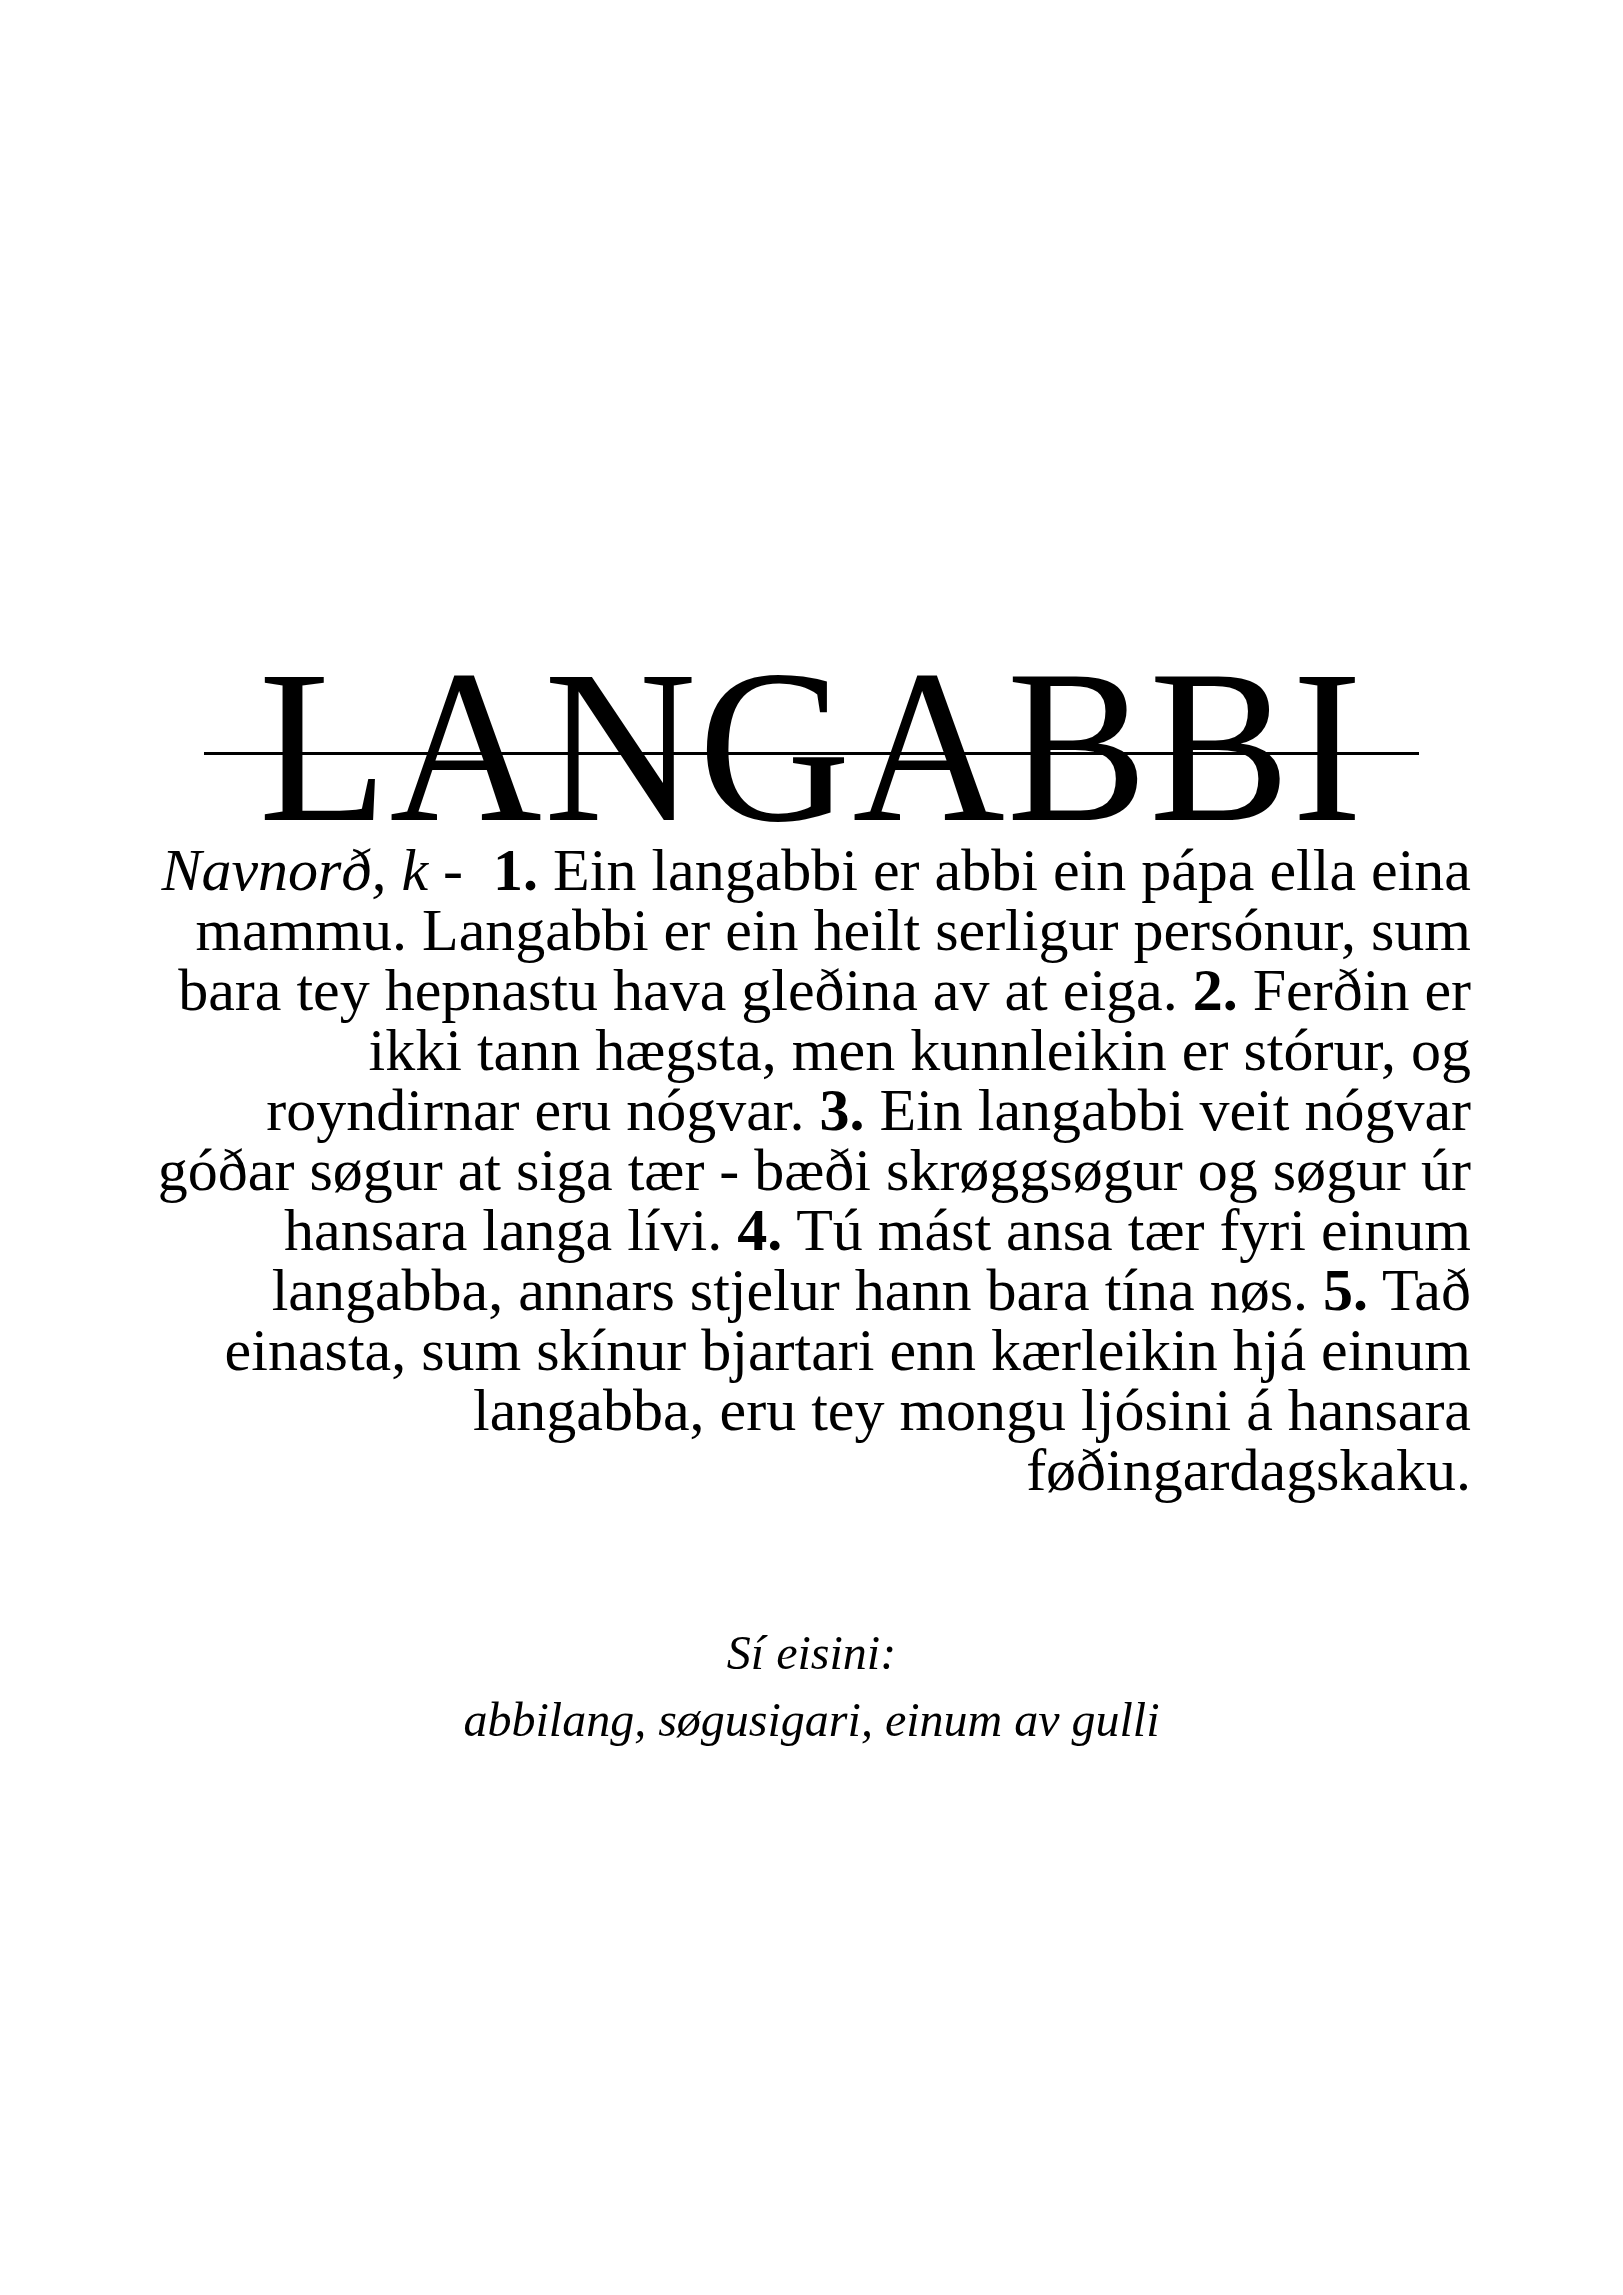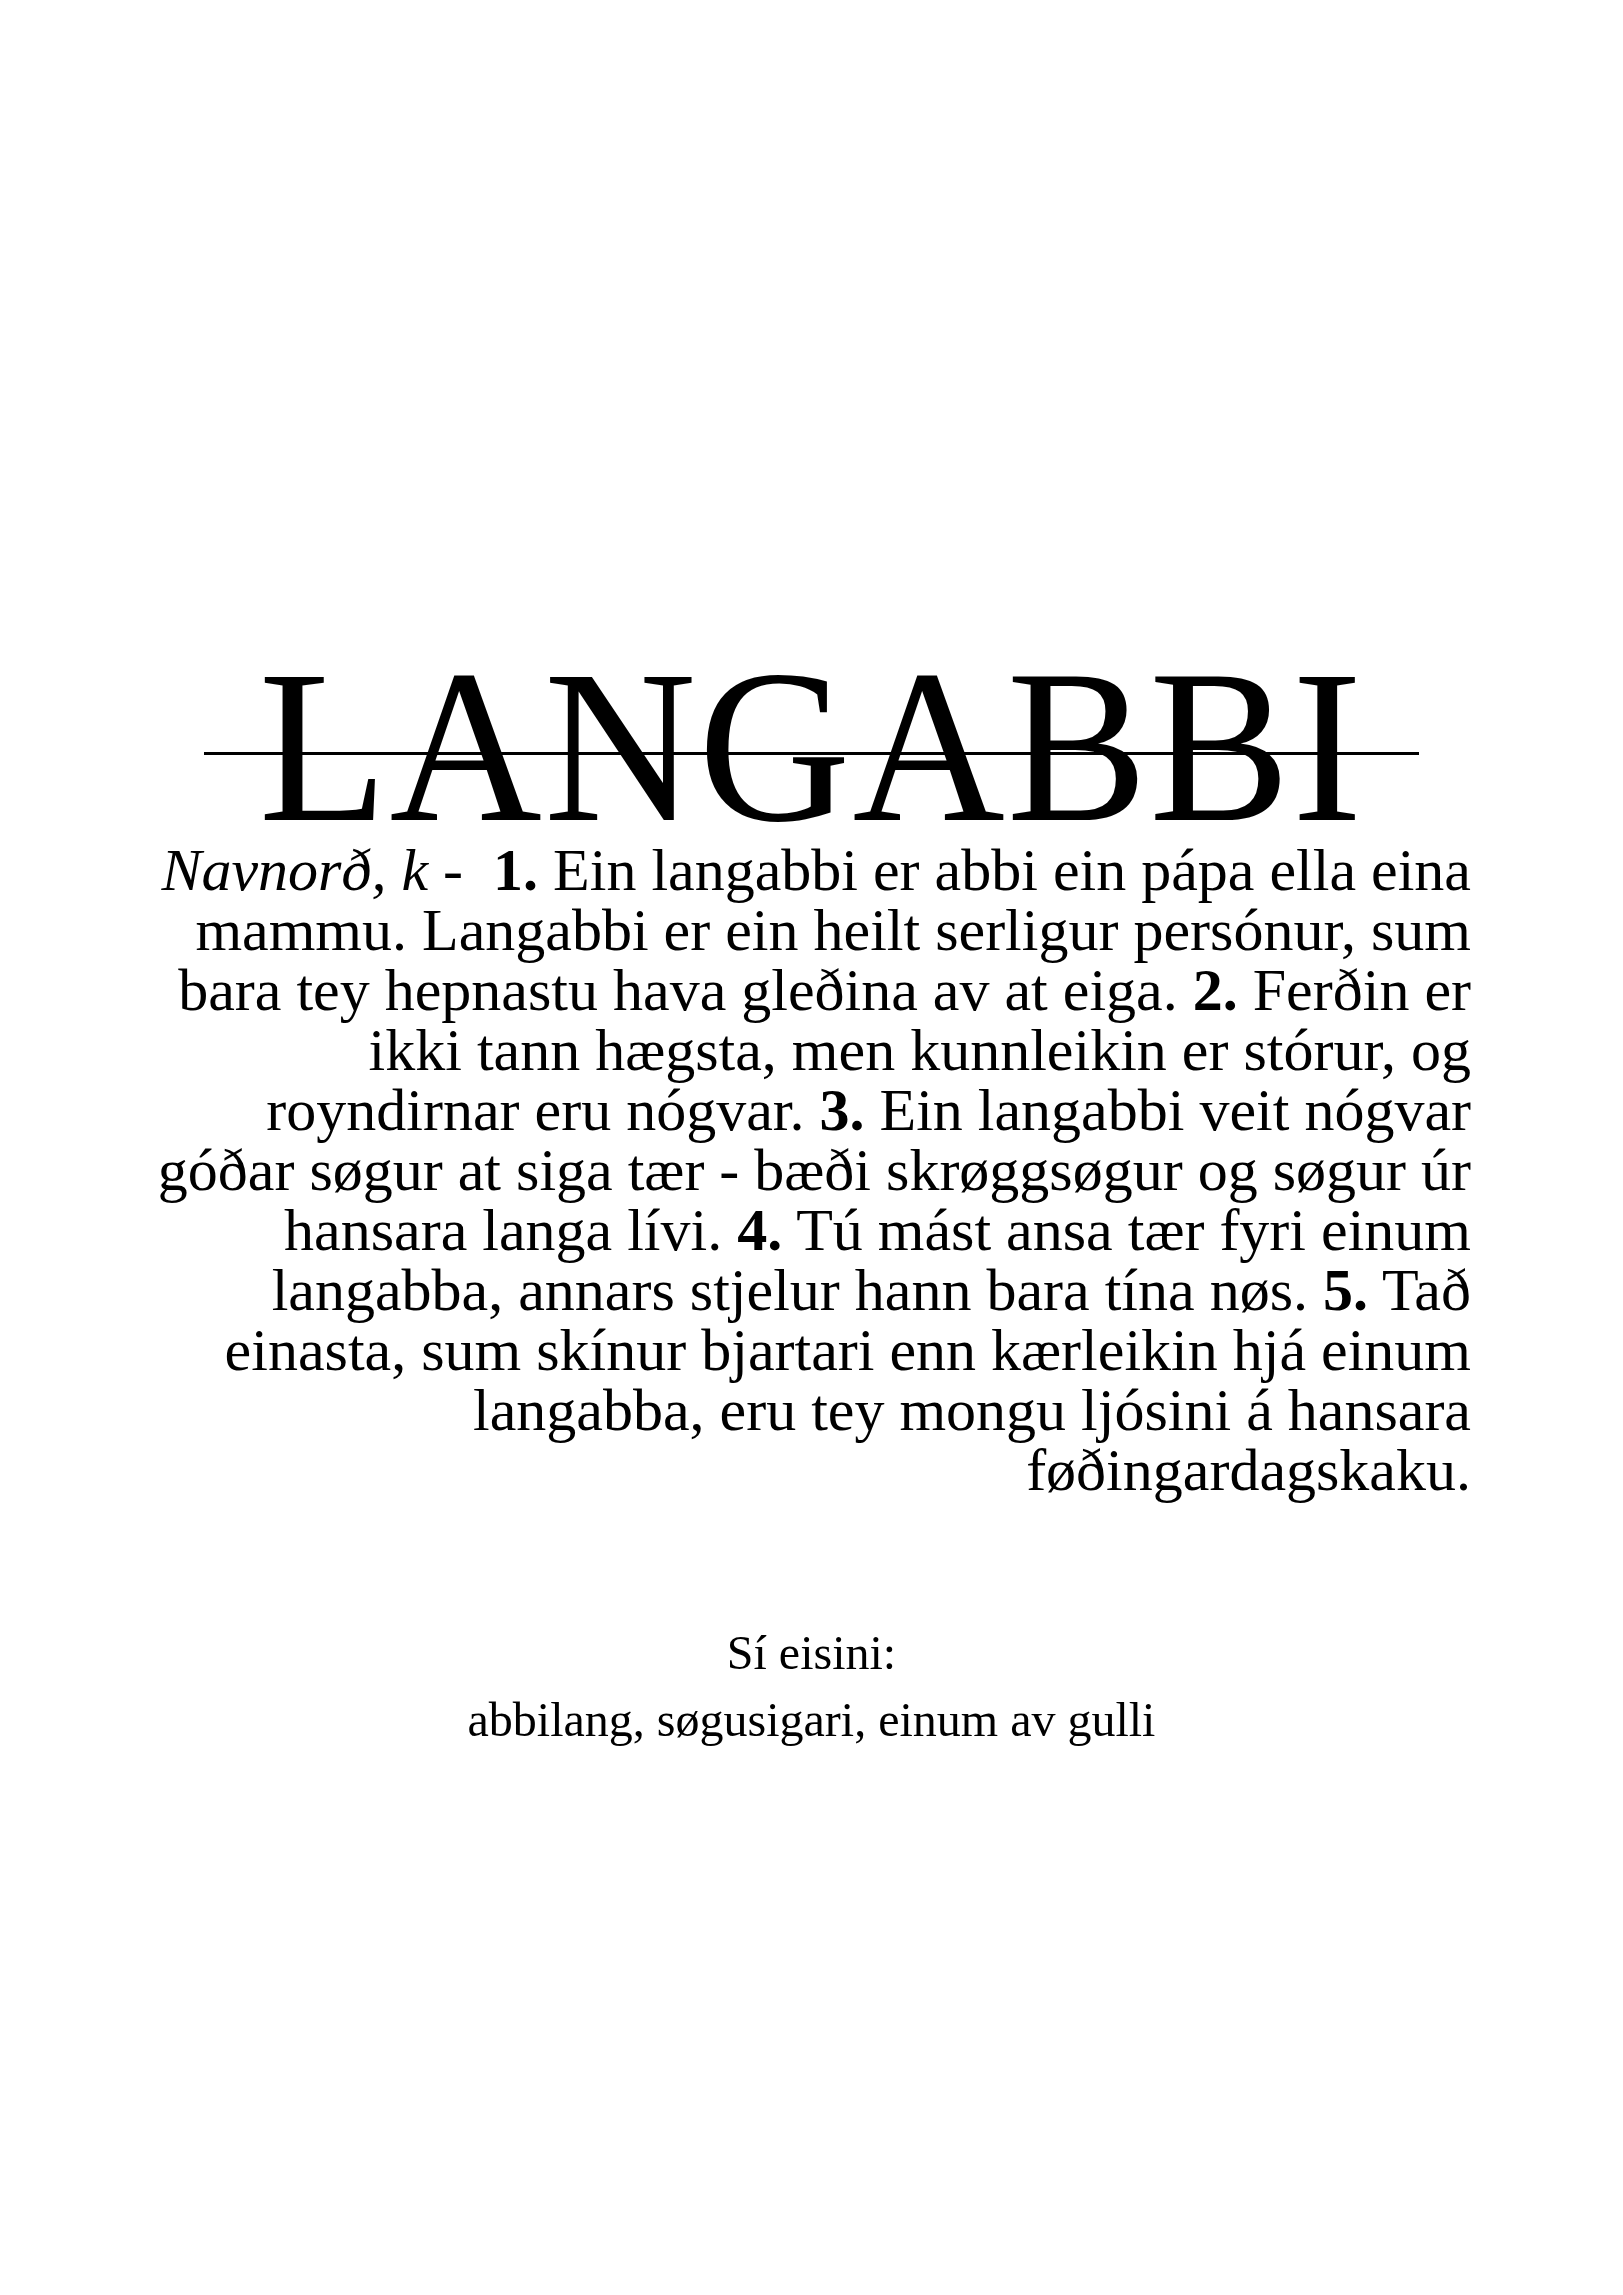"Sí eisini:" .see-also { font-style: none -> italic }
